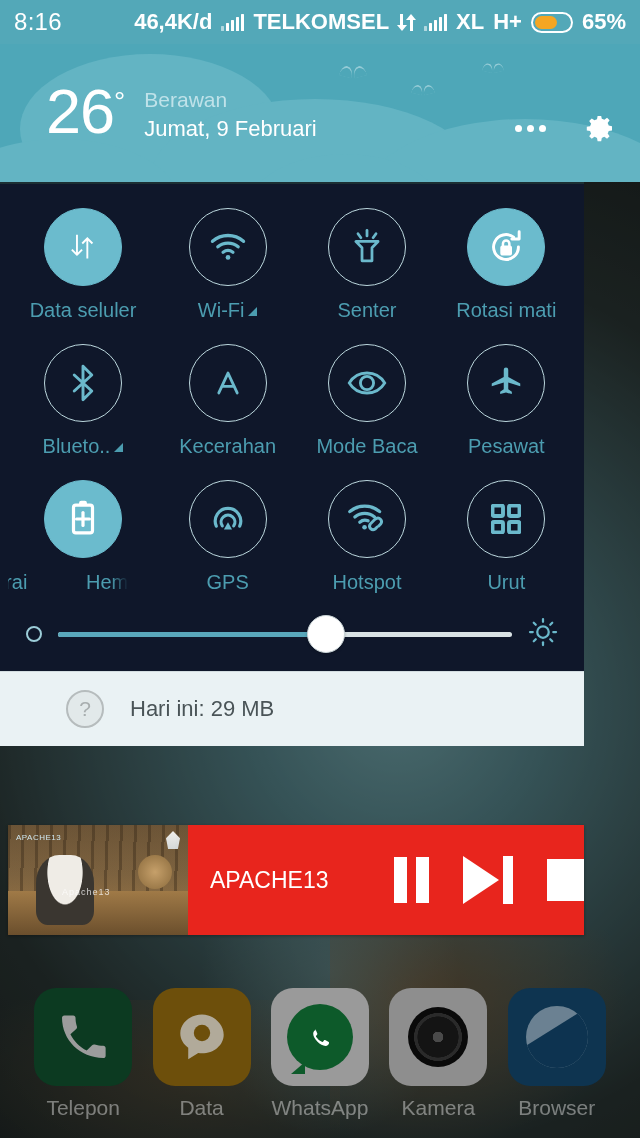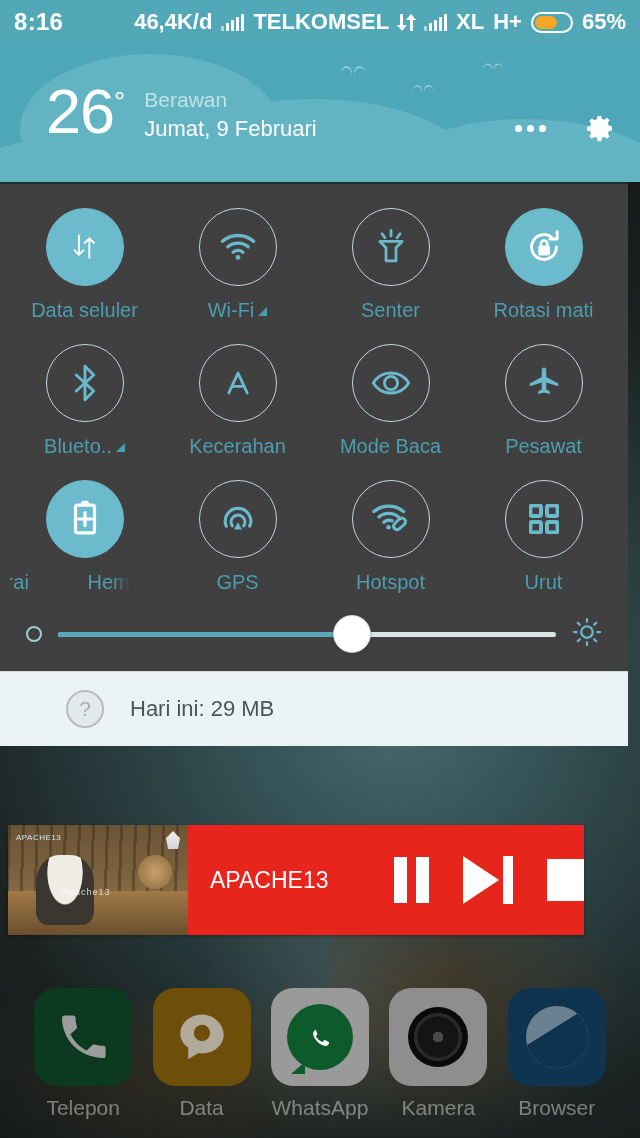"8:16" #status-clock { font-weight: bold -> normal }
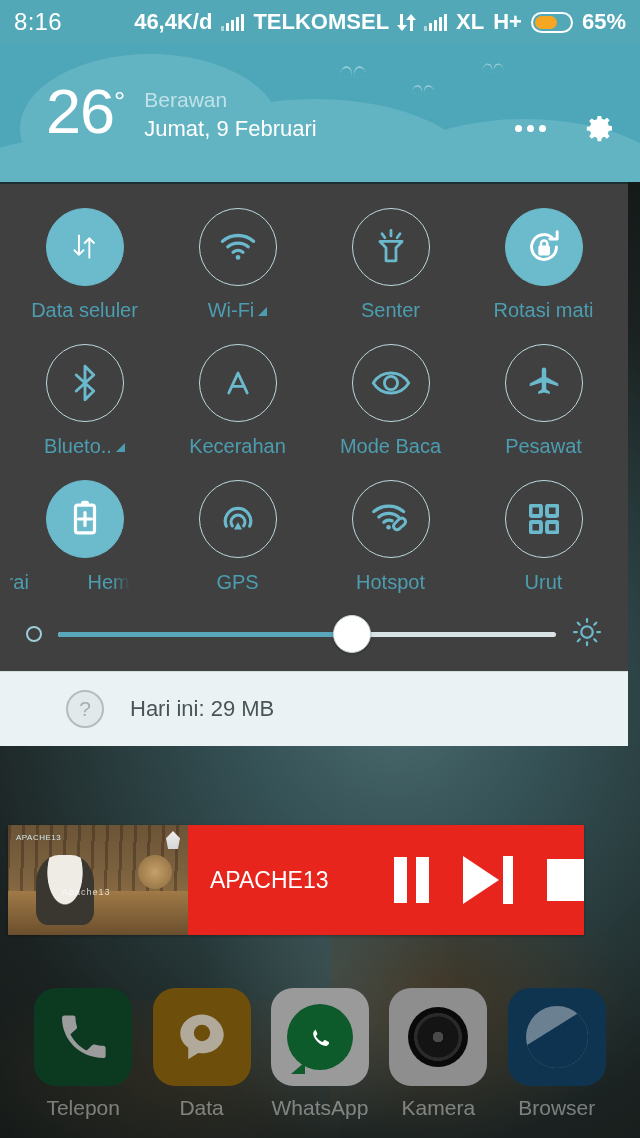"Data seluler" #qs-panel { background: #404040 -> #0f172a; width: 628px -> 584px }
